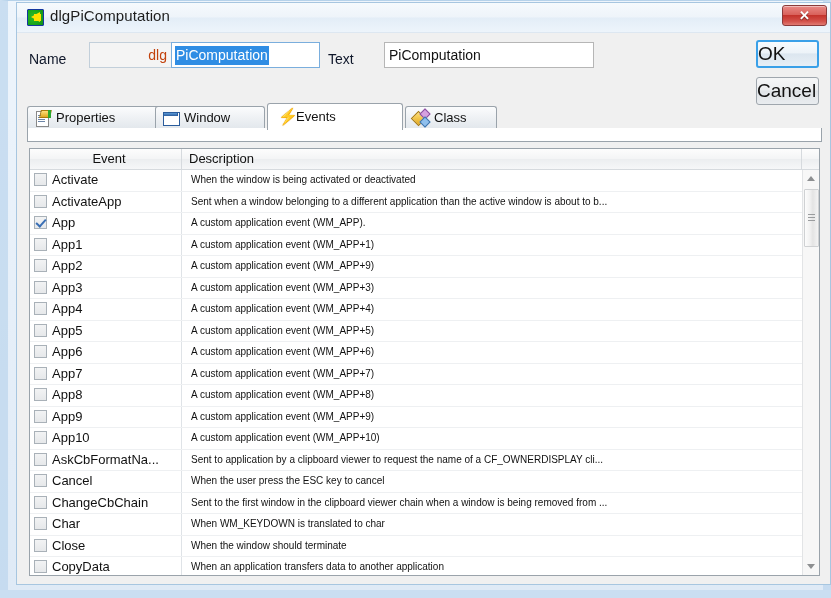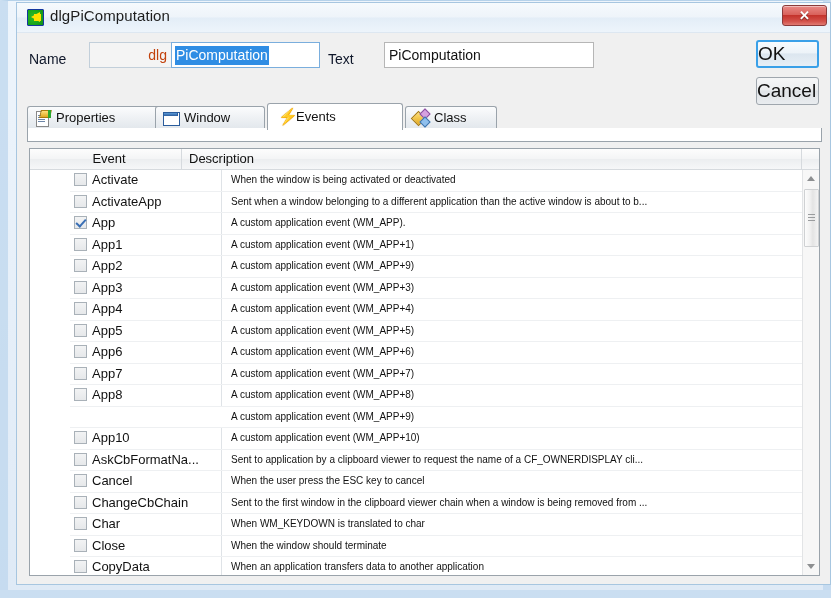"Activate" .lv-rows { margin-left: 40px -> none }
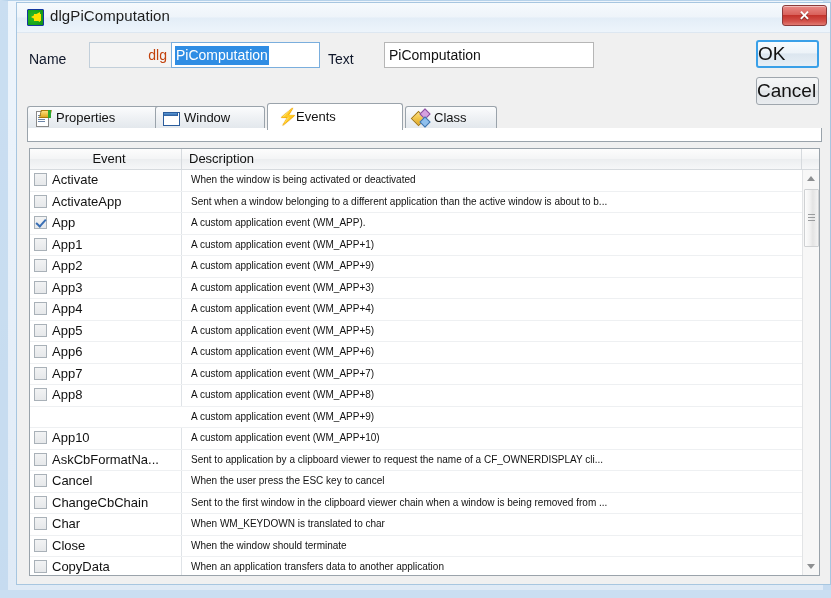"App9" div.cell-event { html: none -> <div><span></span><span>App9</span></div> }
